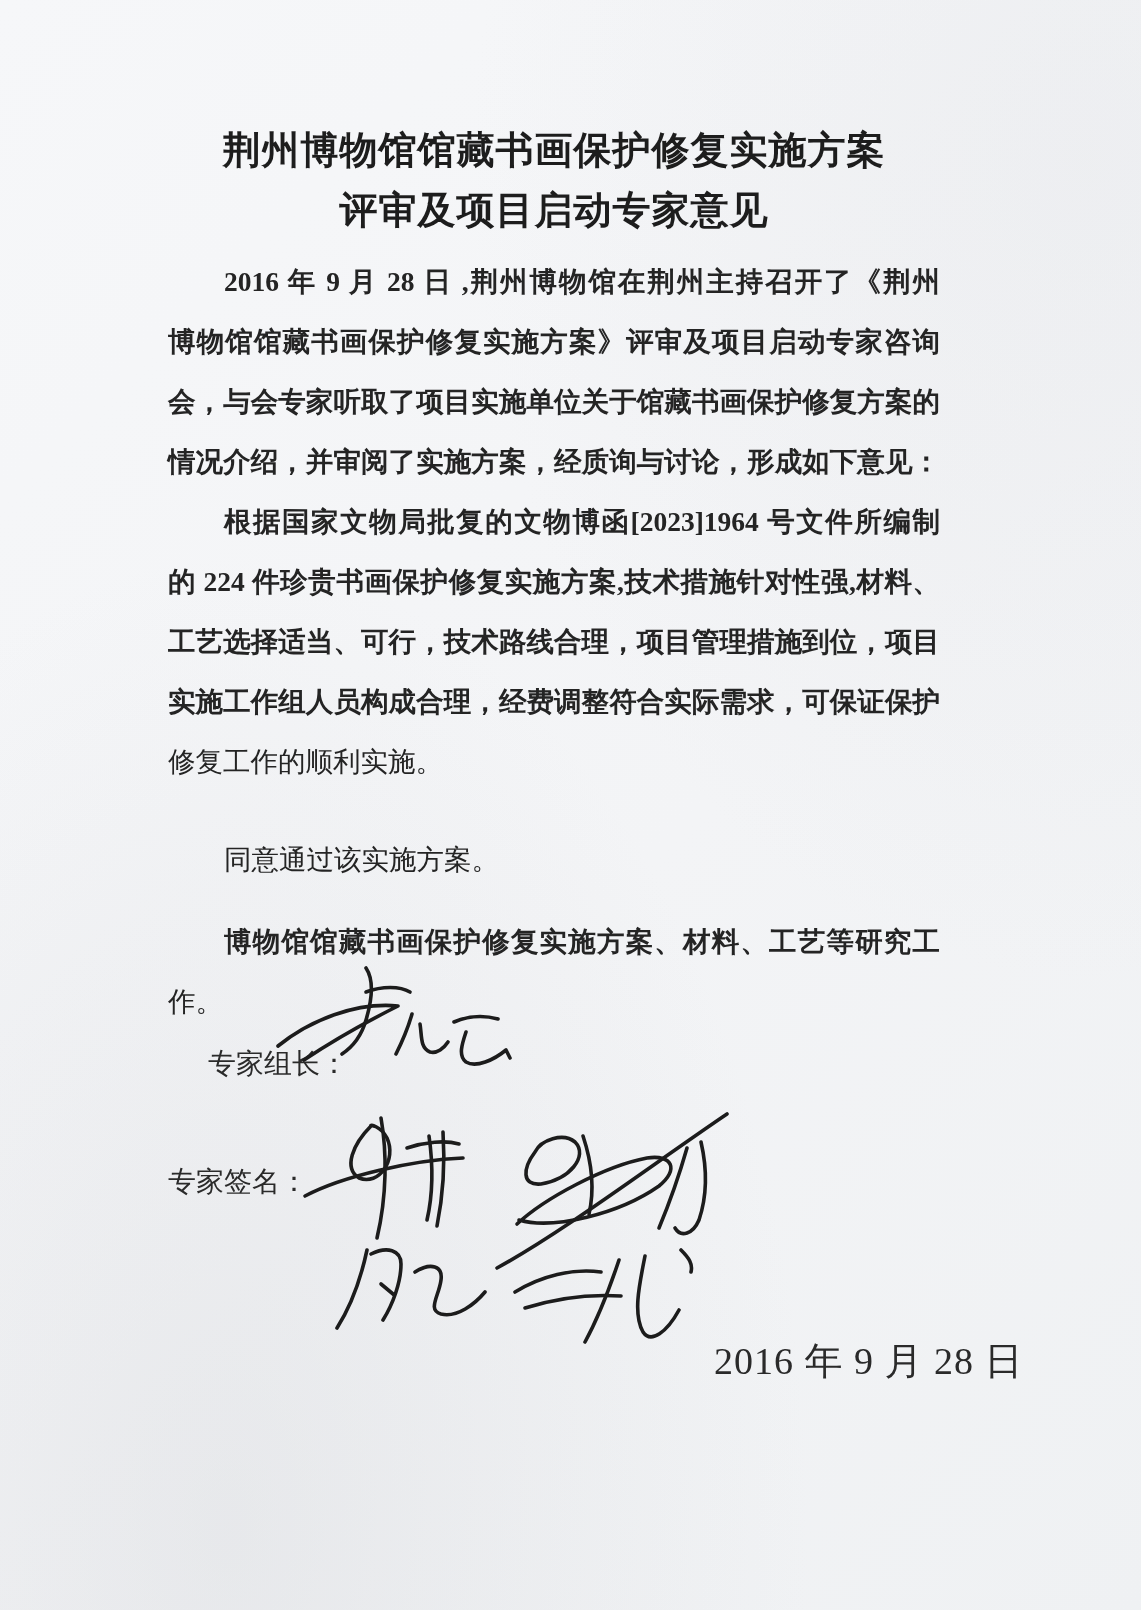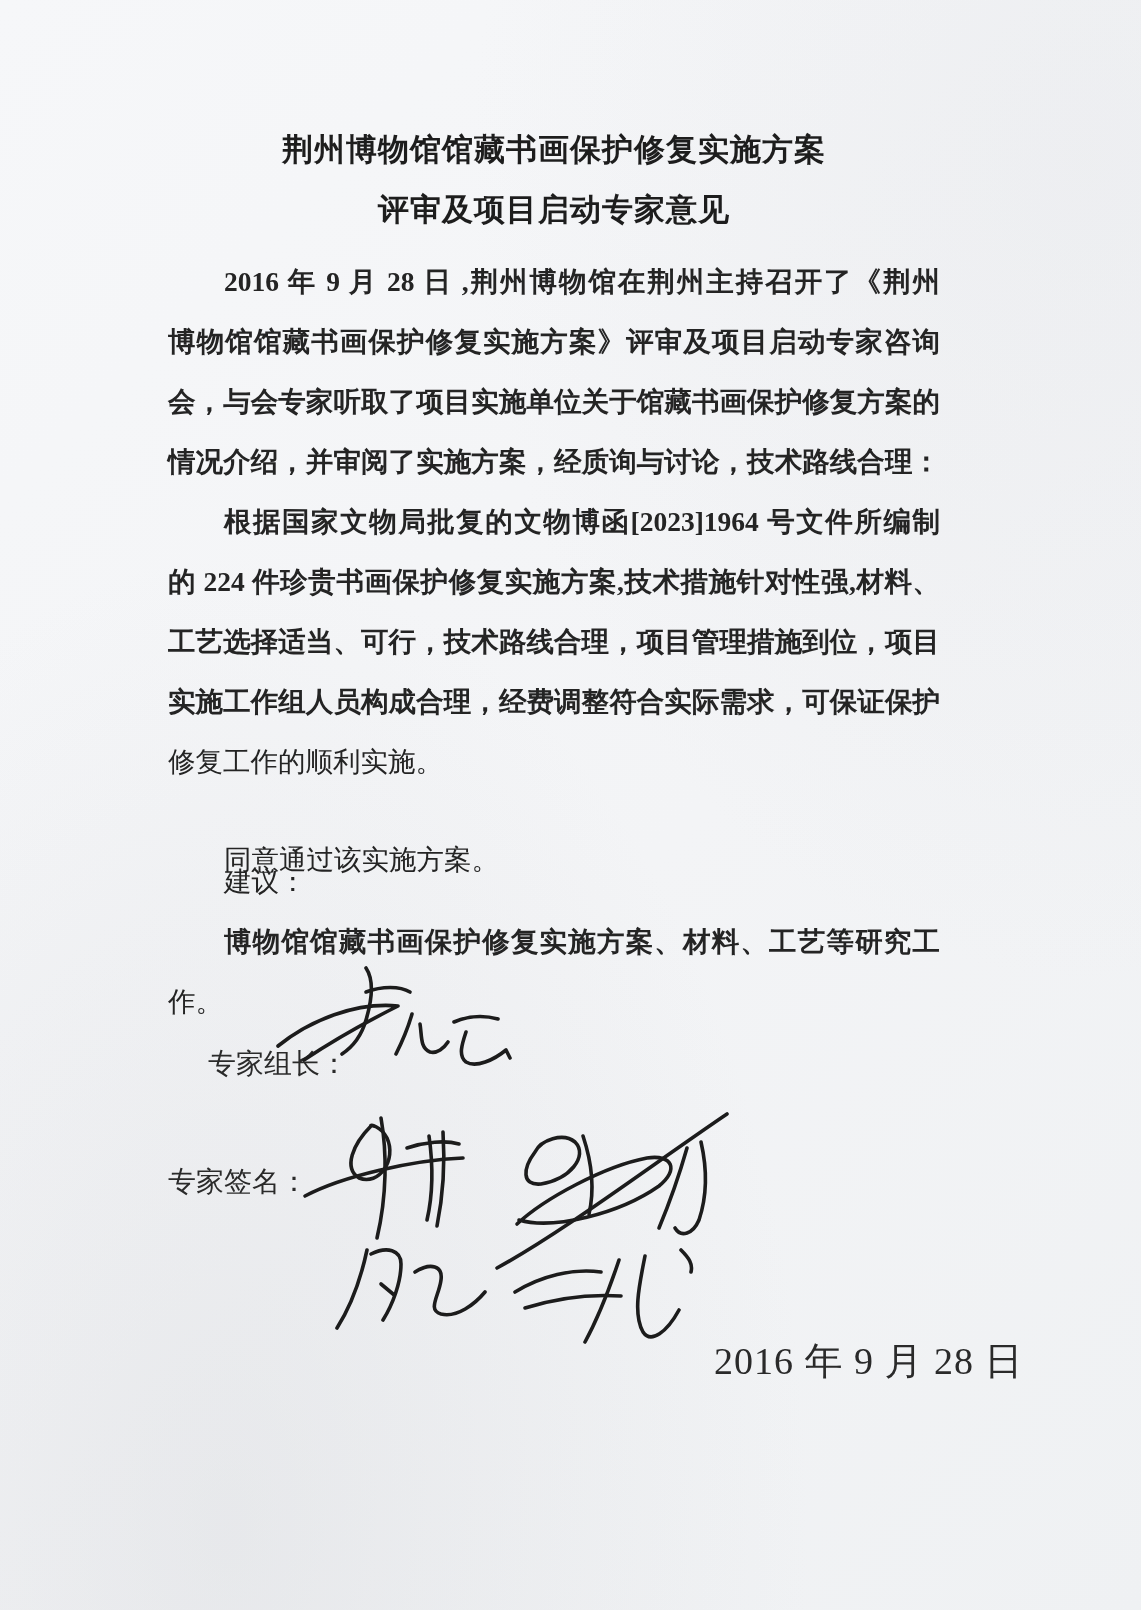"荆州博物馆馆藏书画保护修复实施方案" .title { font-size: 31px -> 38px }
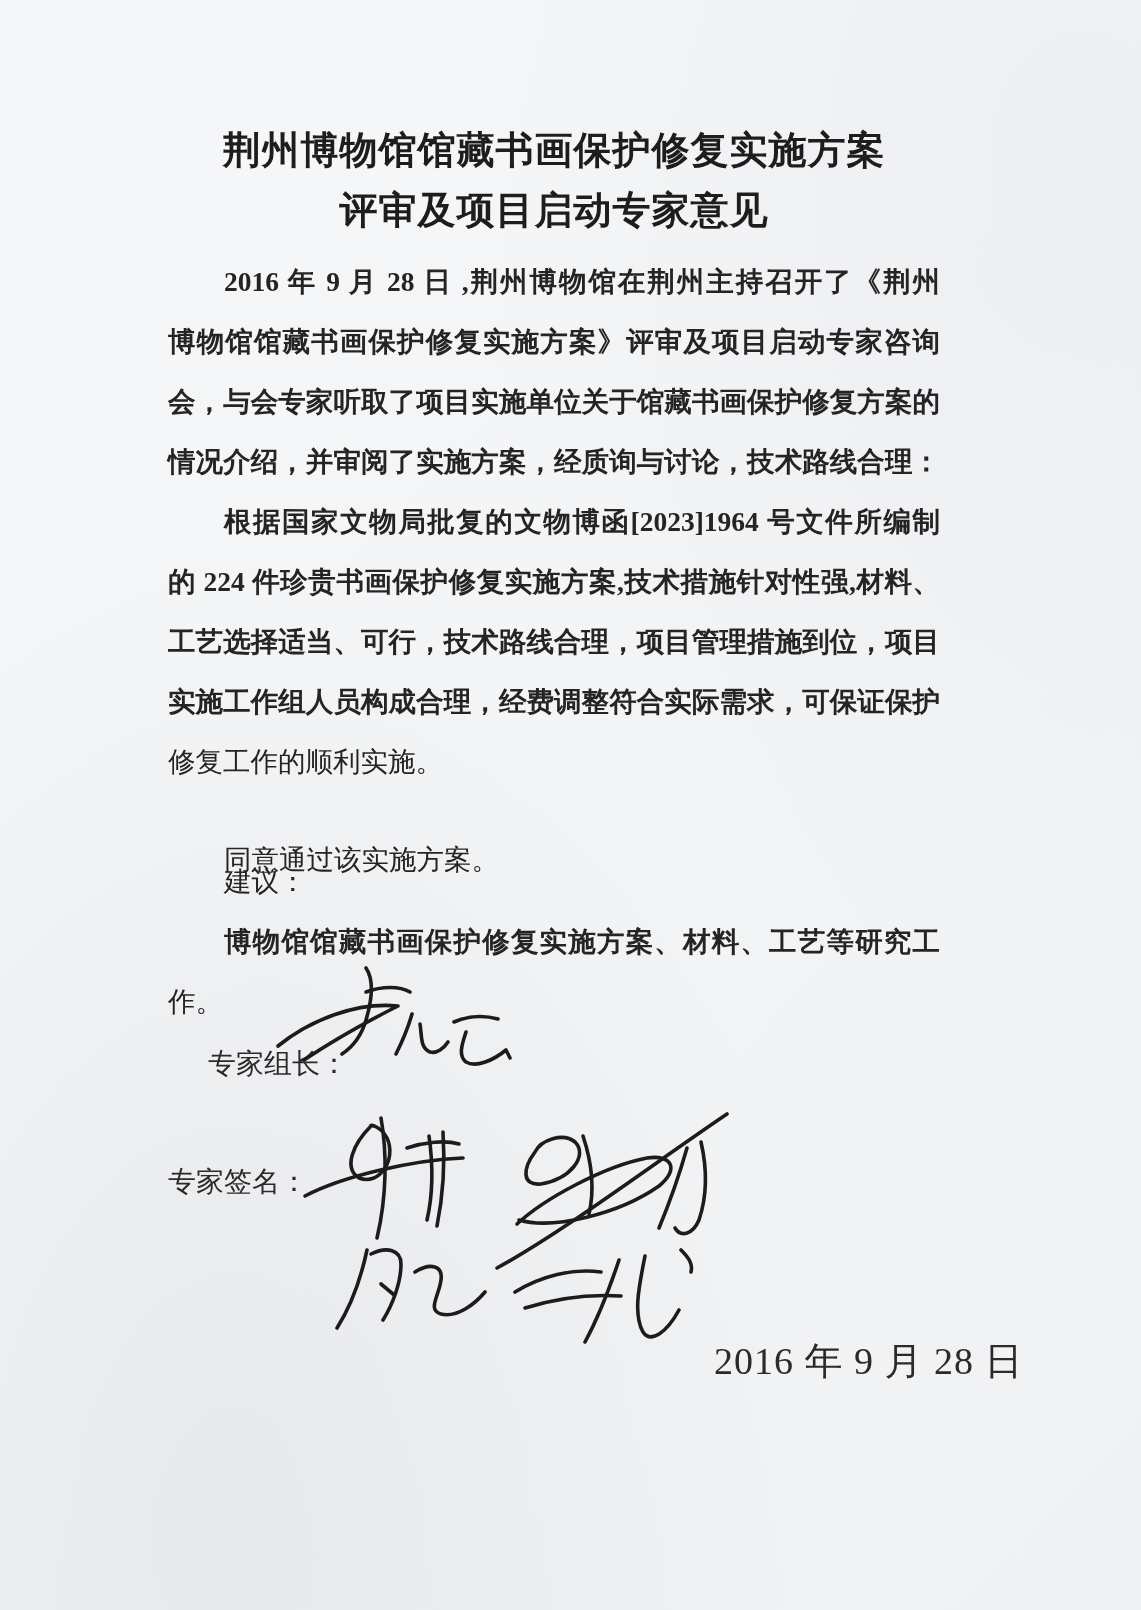"情况介绍，并审阅了实施方案，经质询与讨论，技术路线合理：" div.bodyline { text: 技术路线合理 -> 形成如下意见 }
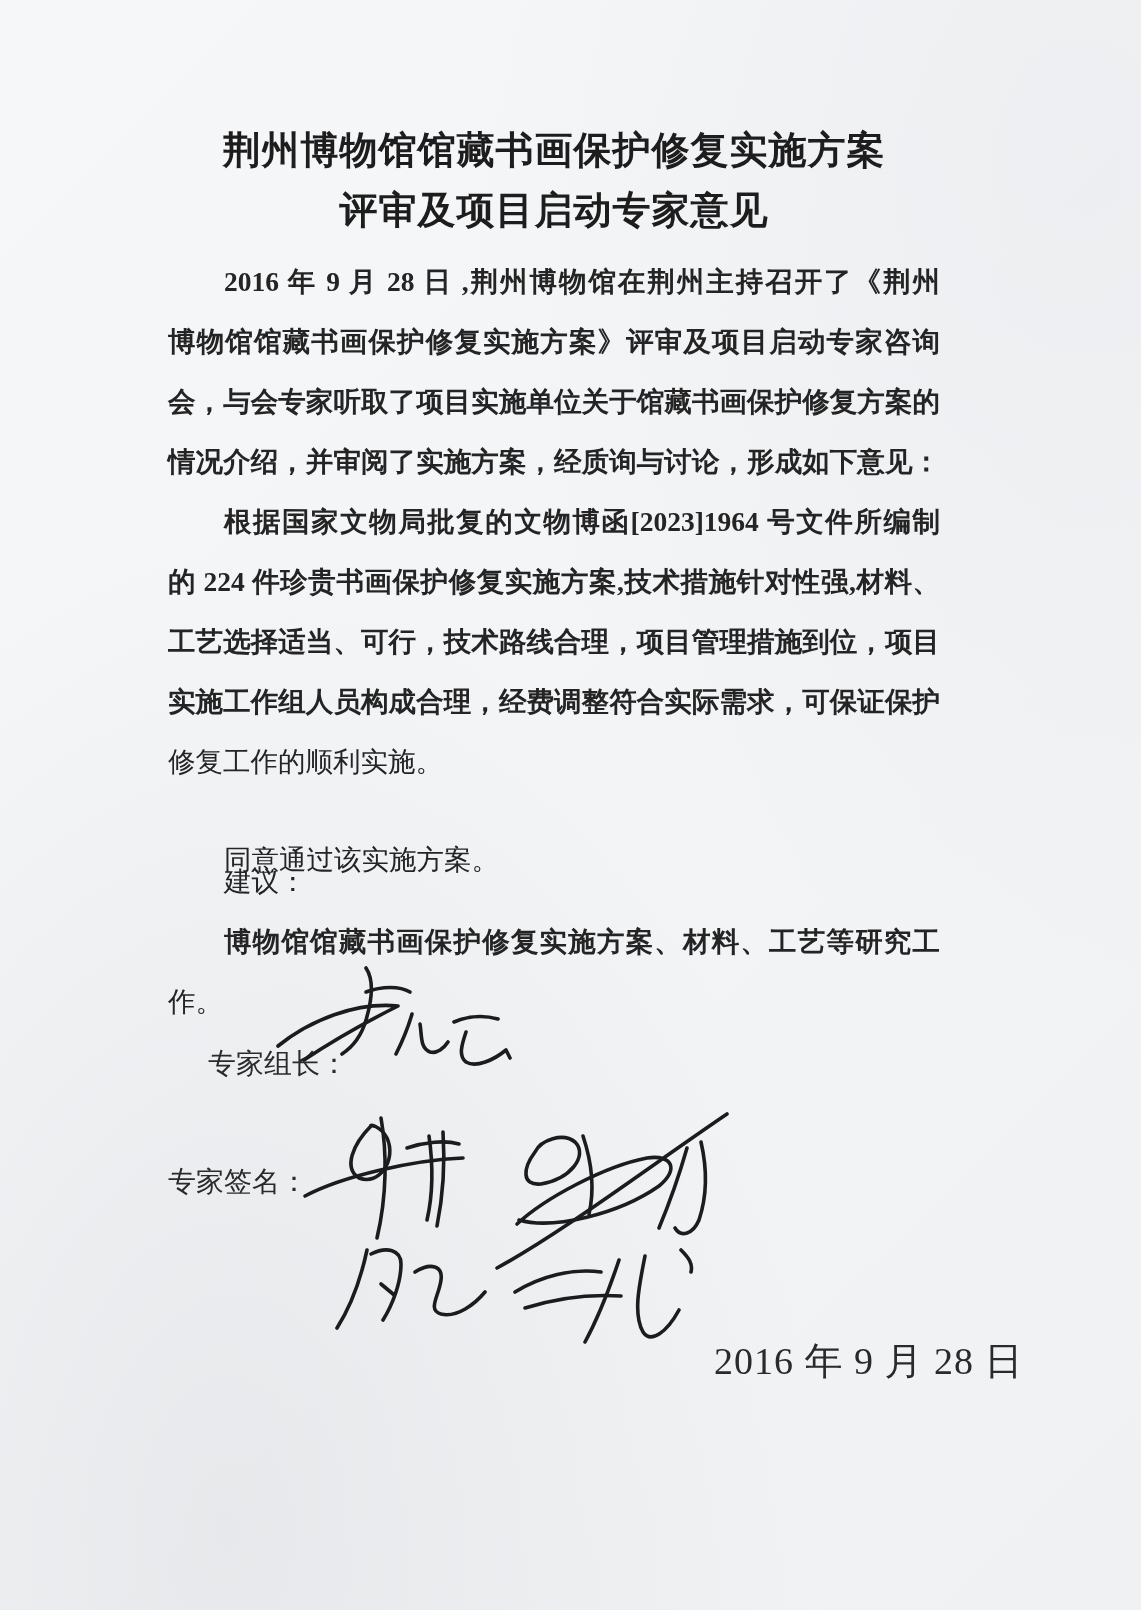"建议：" div.bodyline { html: <div>建议：</div> -> none }
